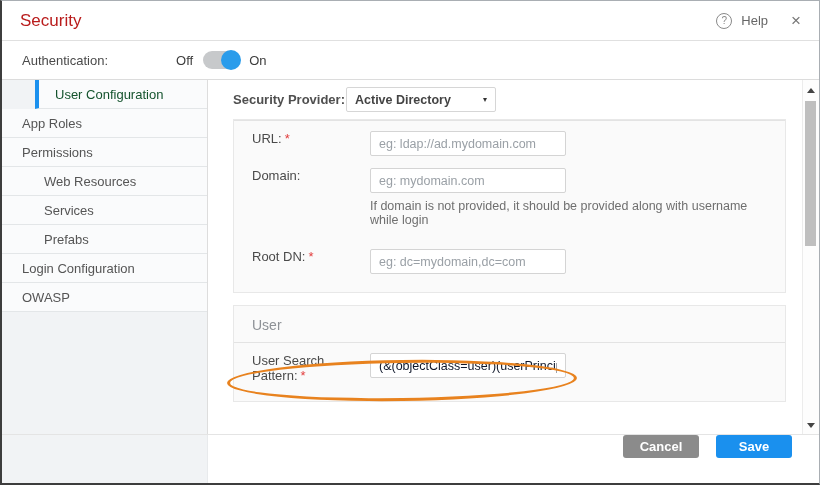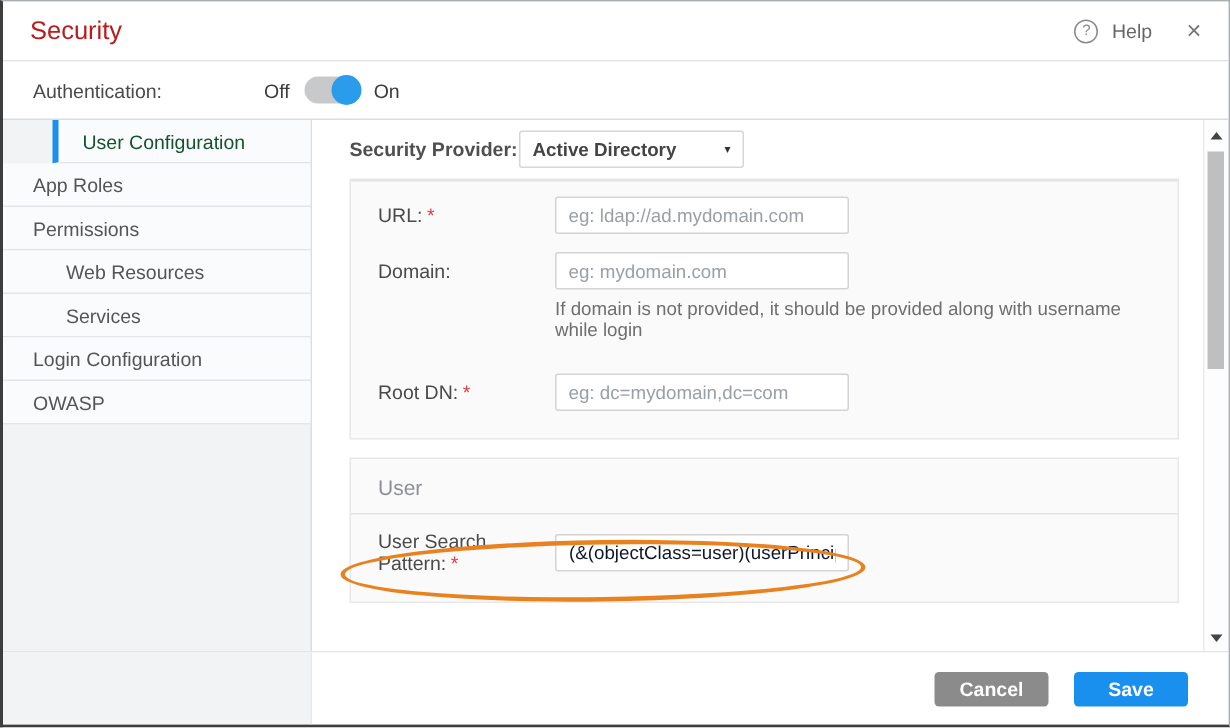"URL: *" .field-row { align-items: center -> none }
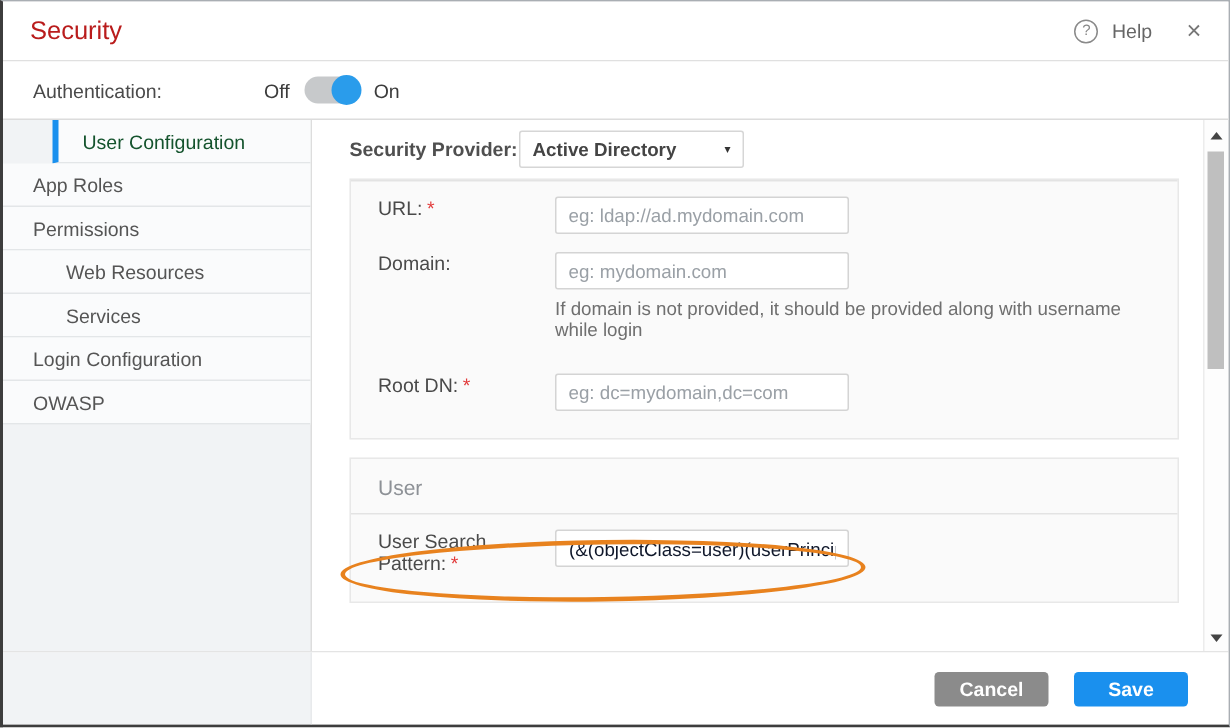"Prefabs" div.nav-item { html: none -> <div>Prefabs</div> }
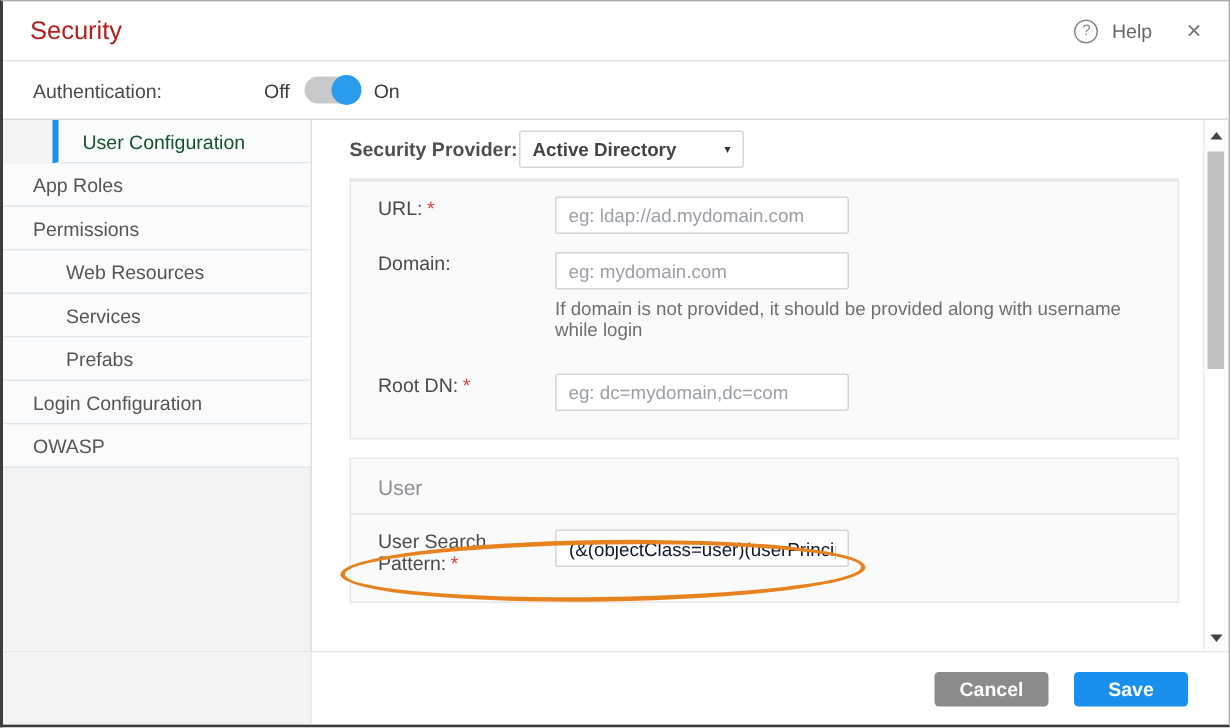"Cancel" .footer-right { align-items: center -> none }
